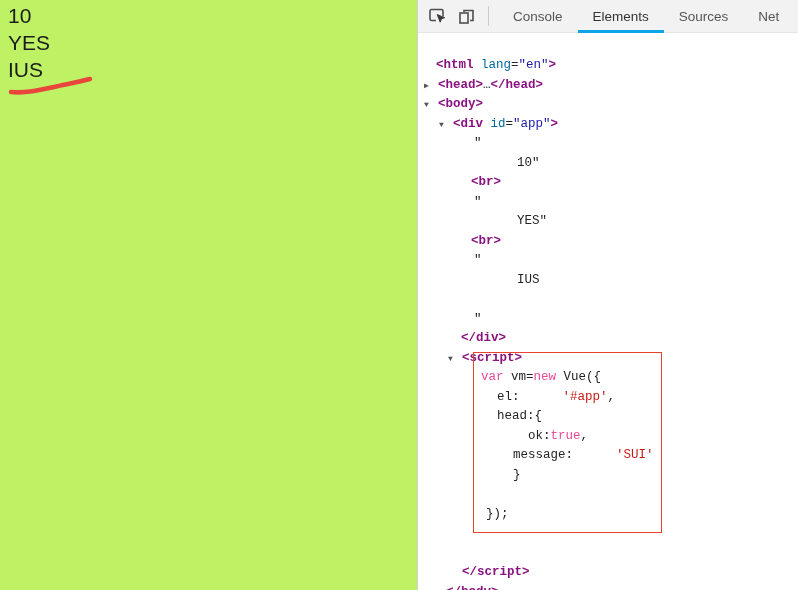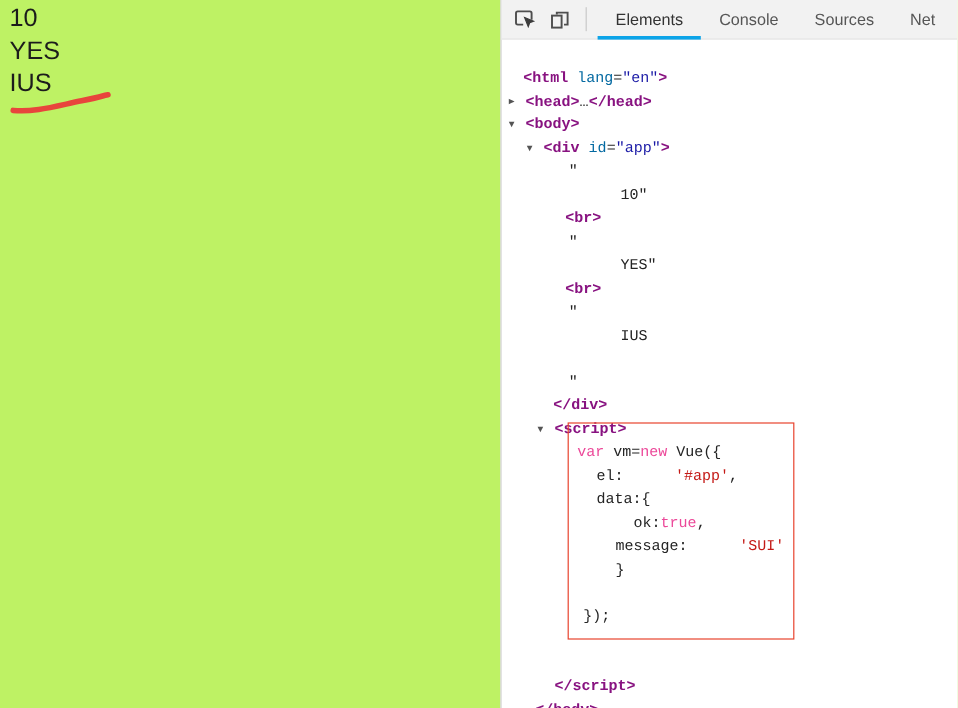"Elements" div.tab { order: before "Console" -> after "Console" }
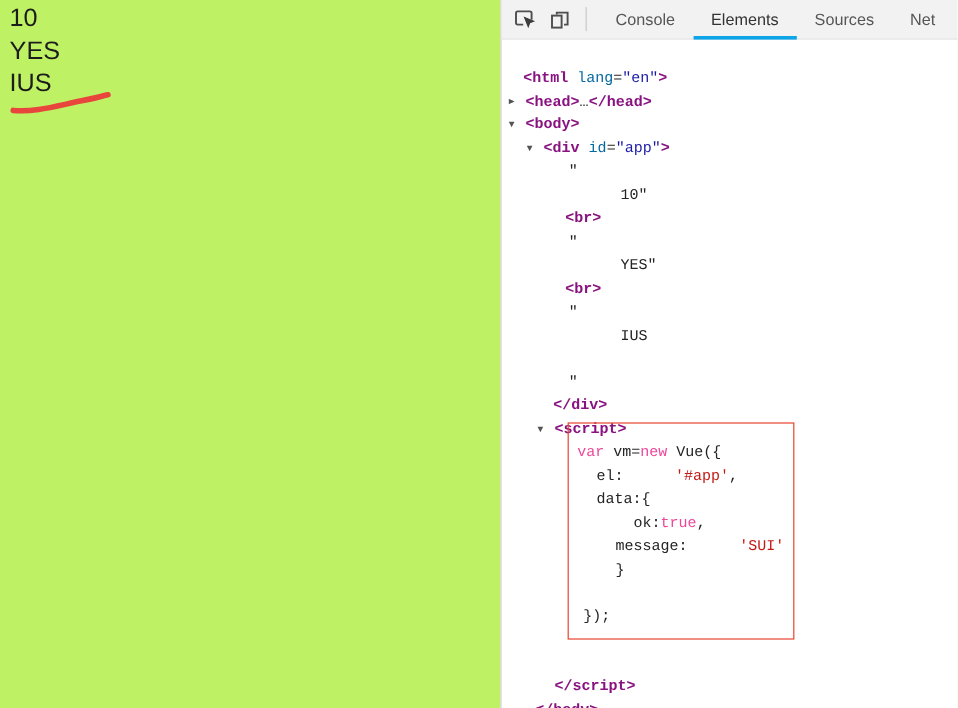"data:{" span.c-plain { text: data -> head }
